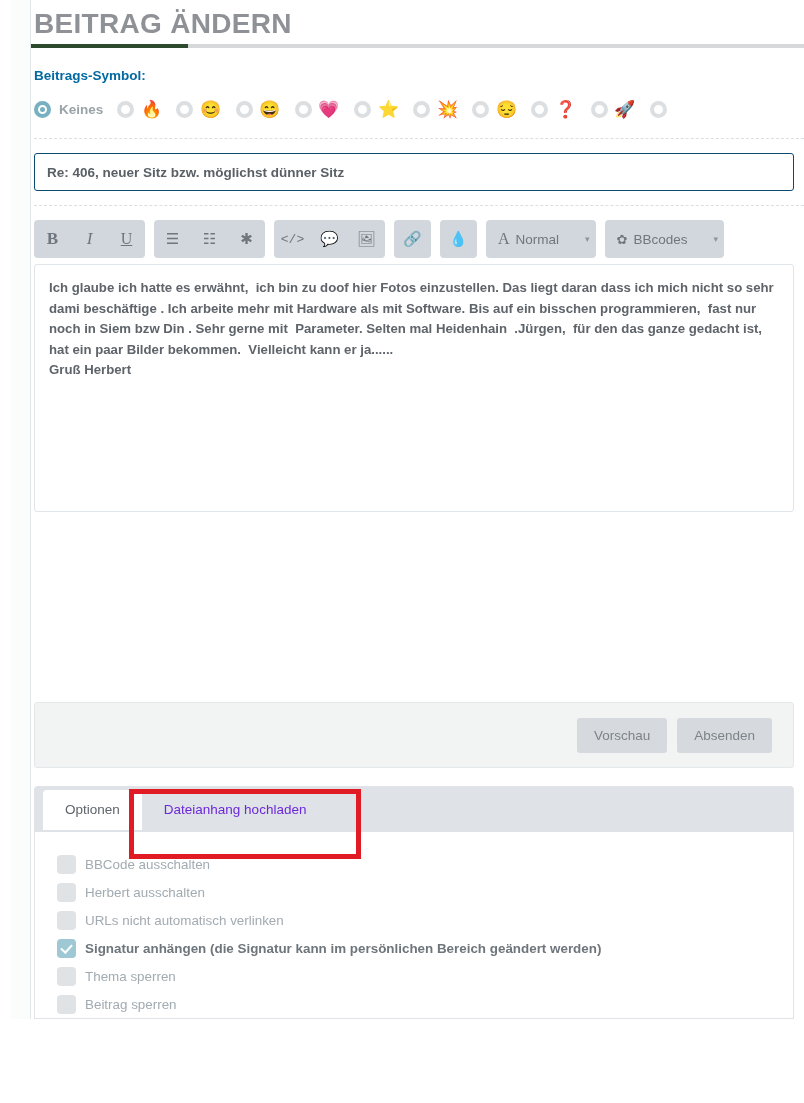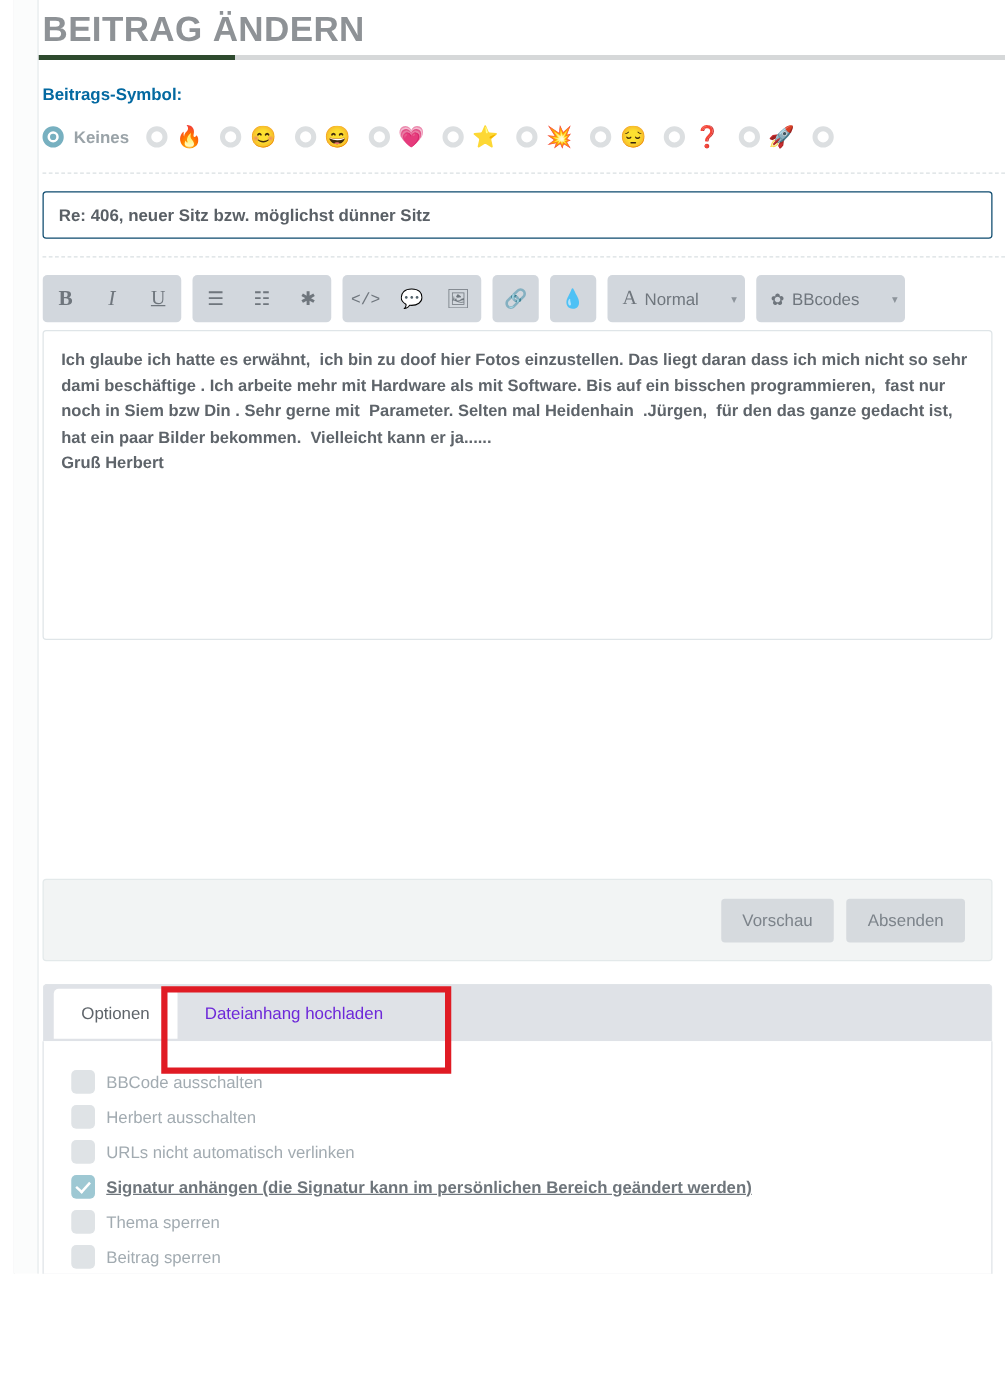"Signatur anhängen (die Signatur kann" .opt-row.checked-row .opt-label { text-decoration: underline -> none }
